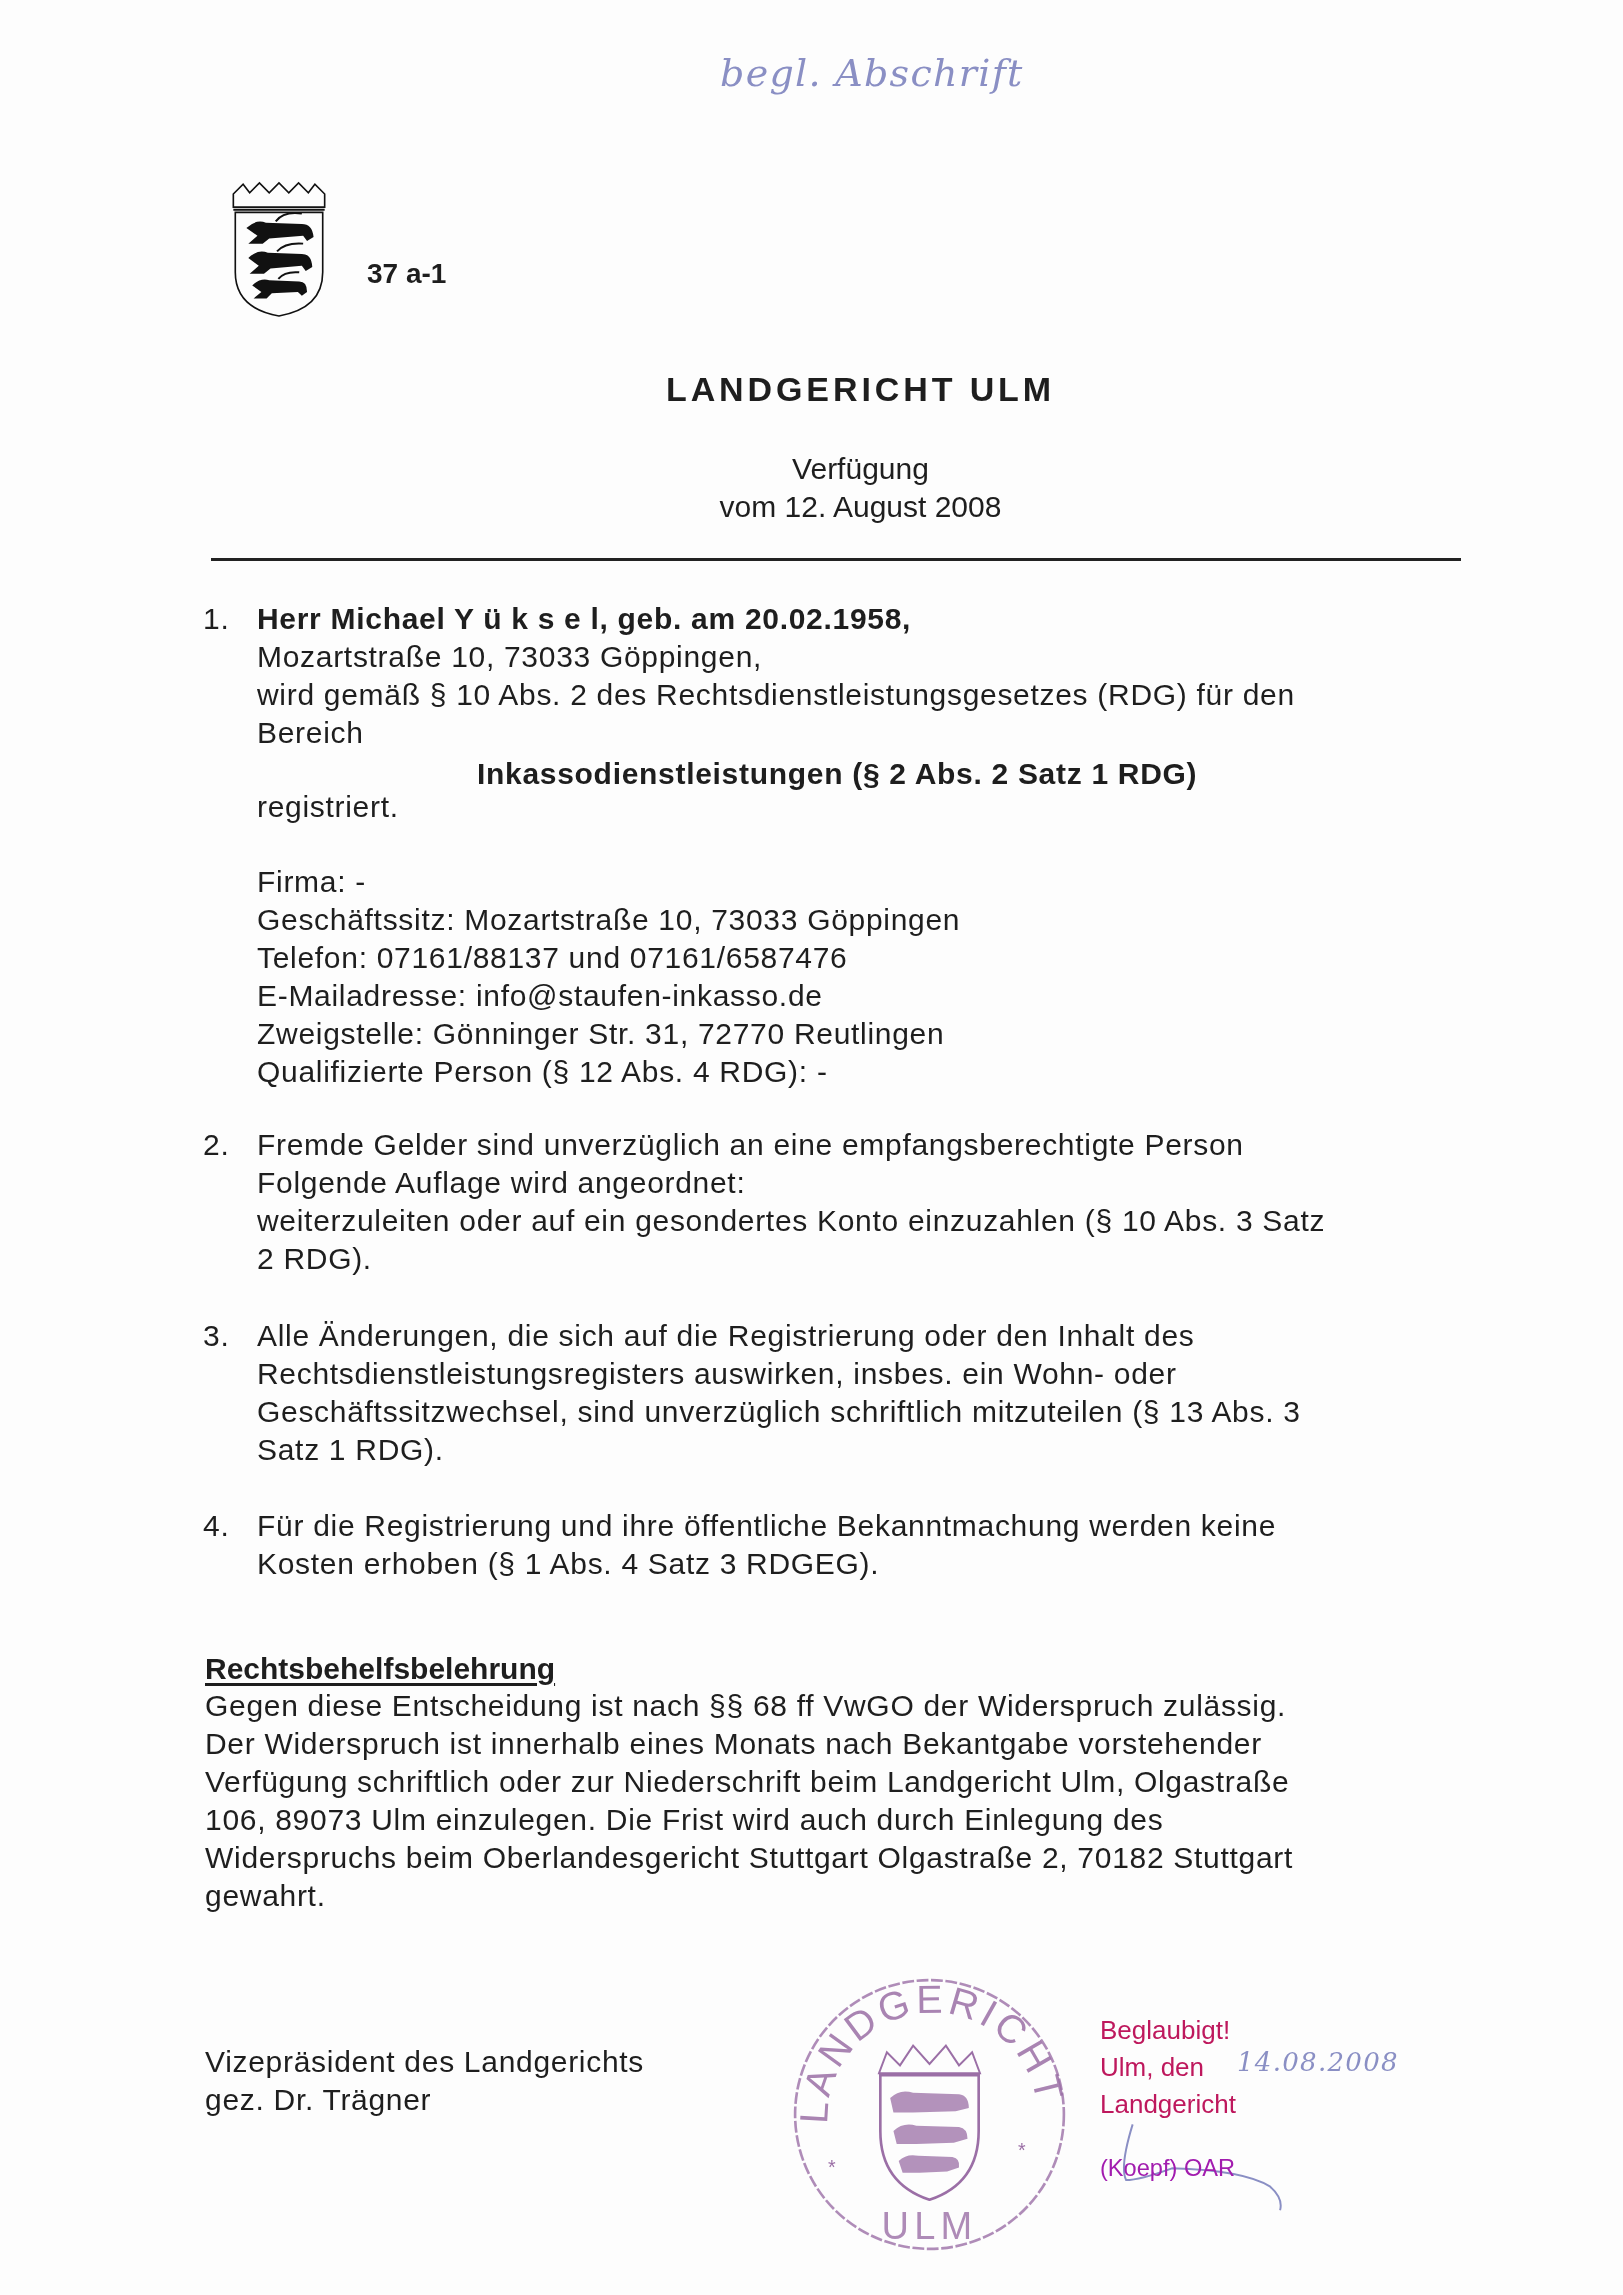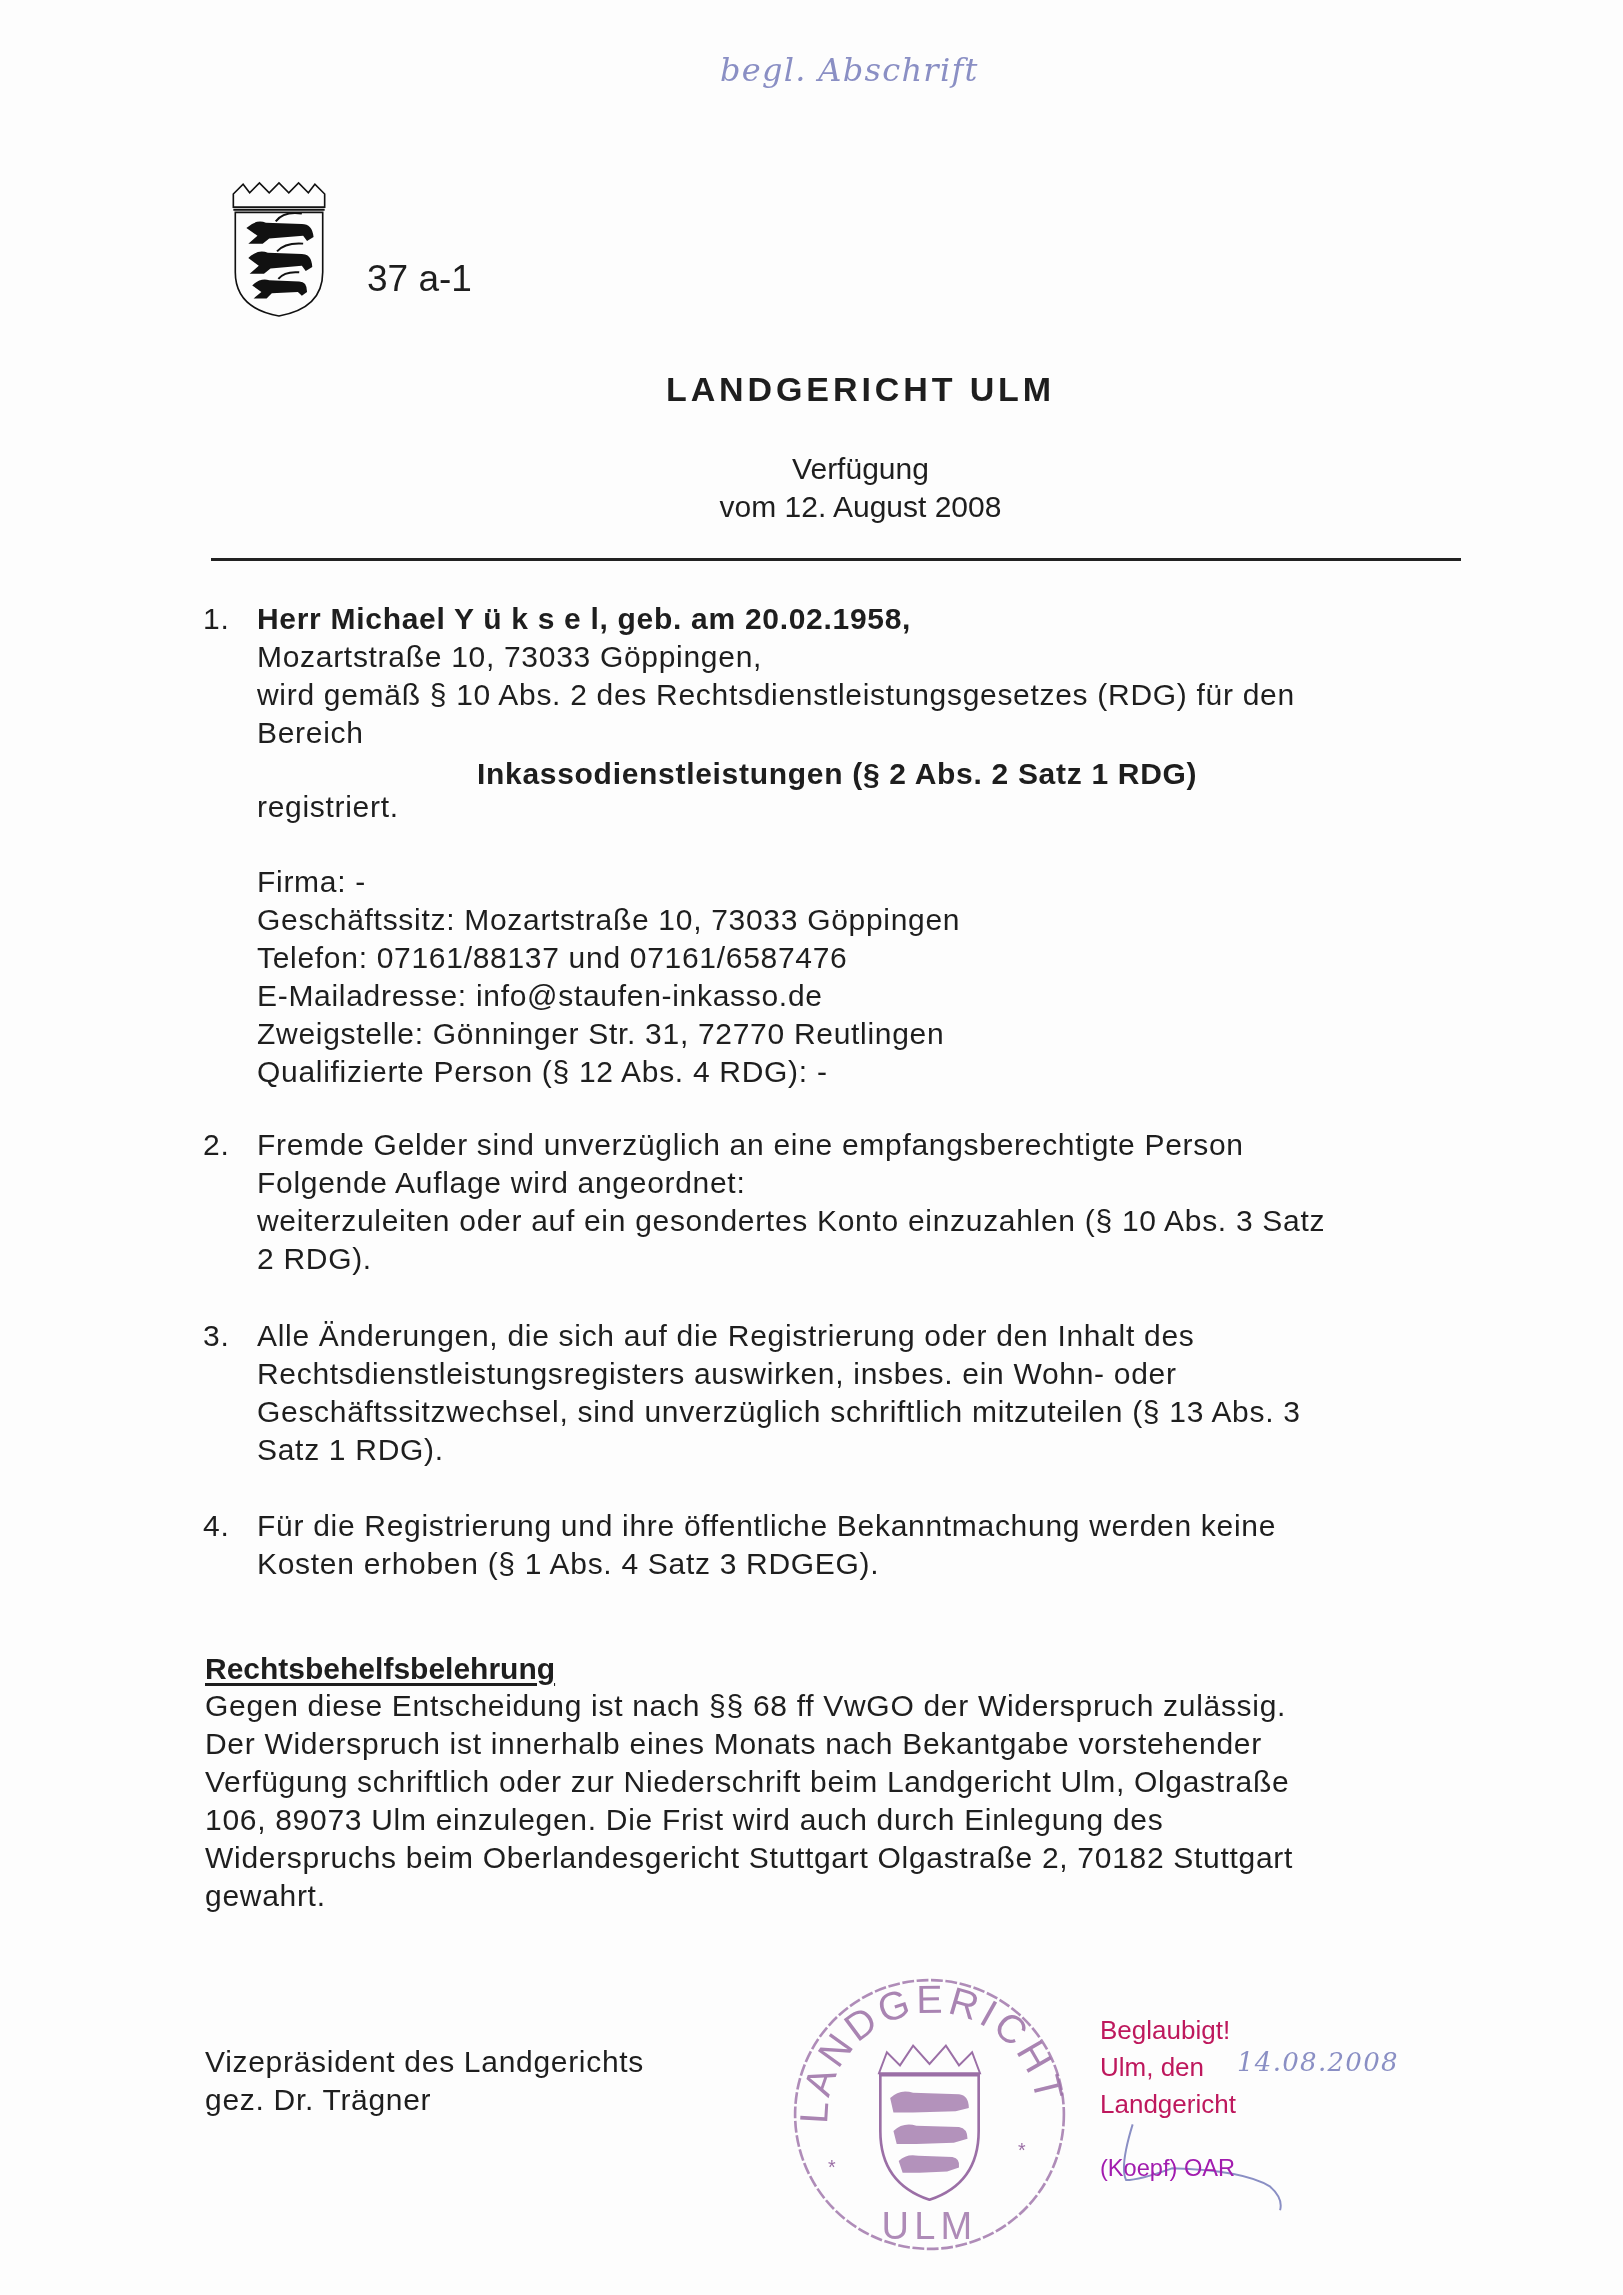"begl. Abschrift" .hand { font-size: 32px -> 38px }
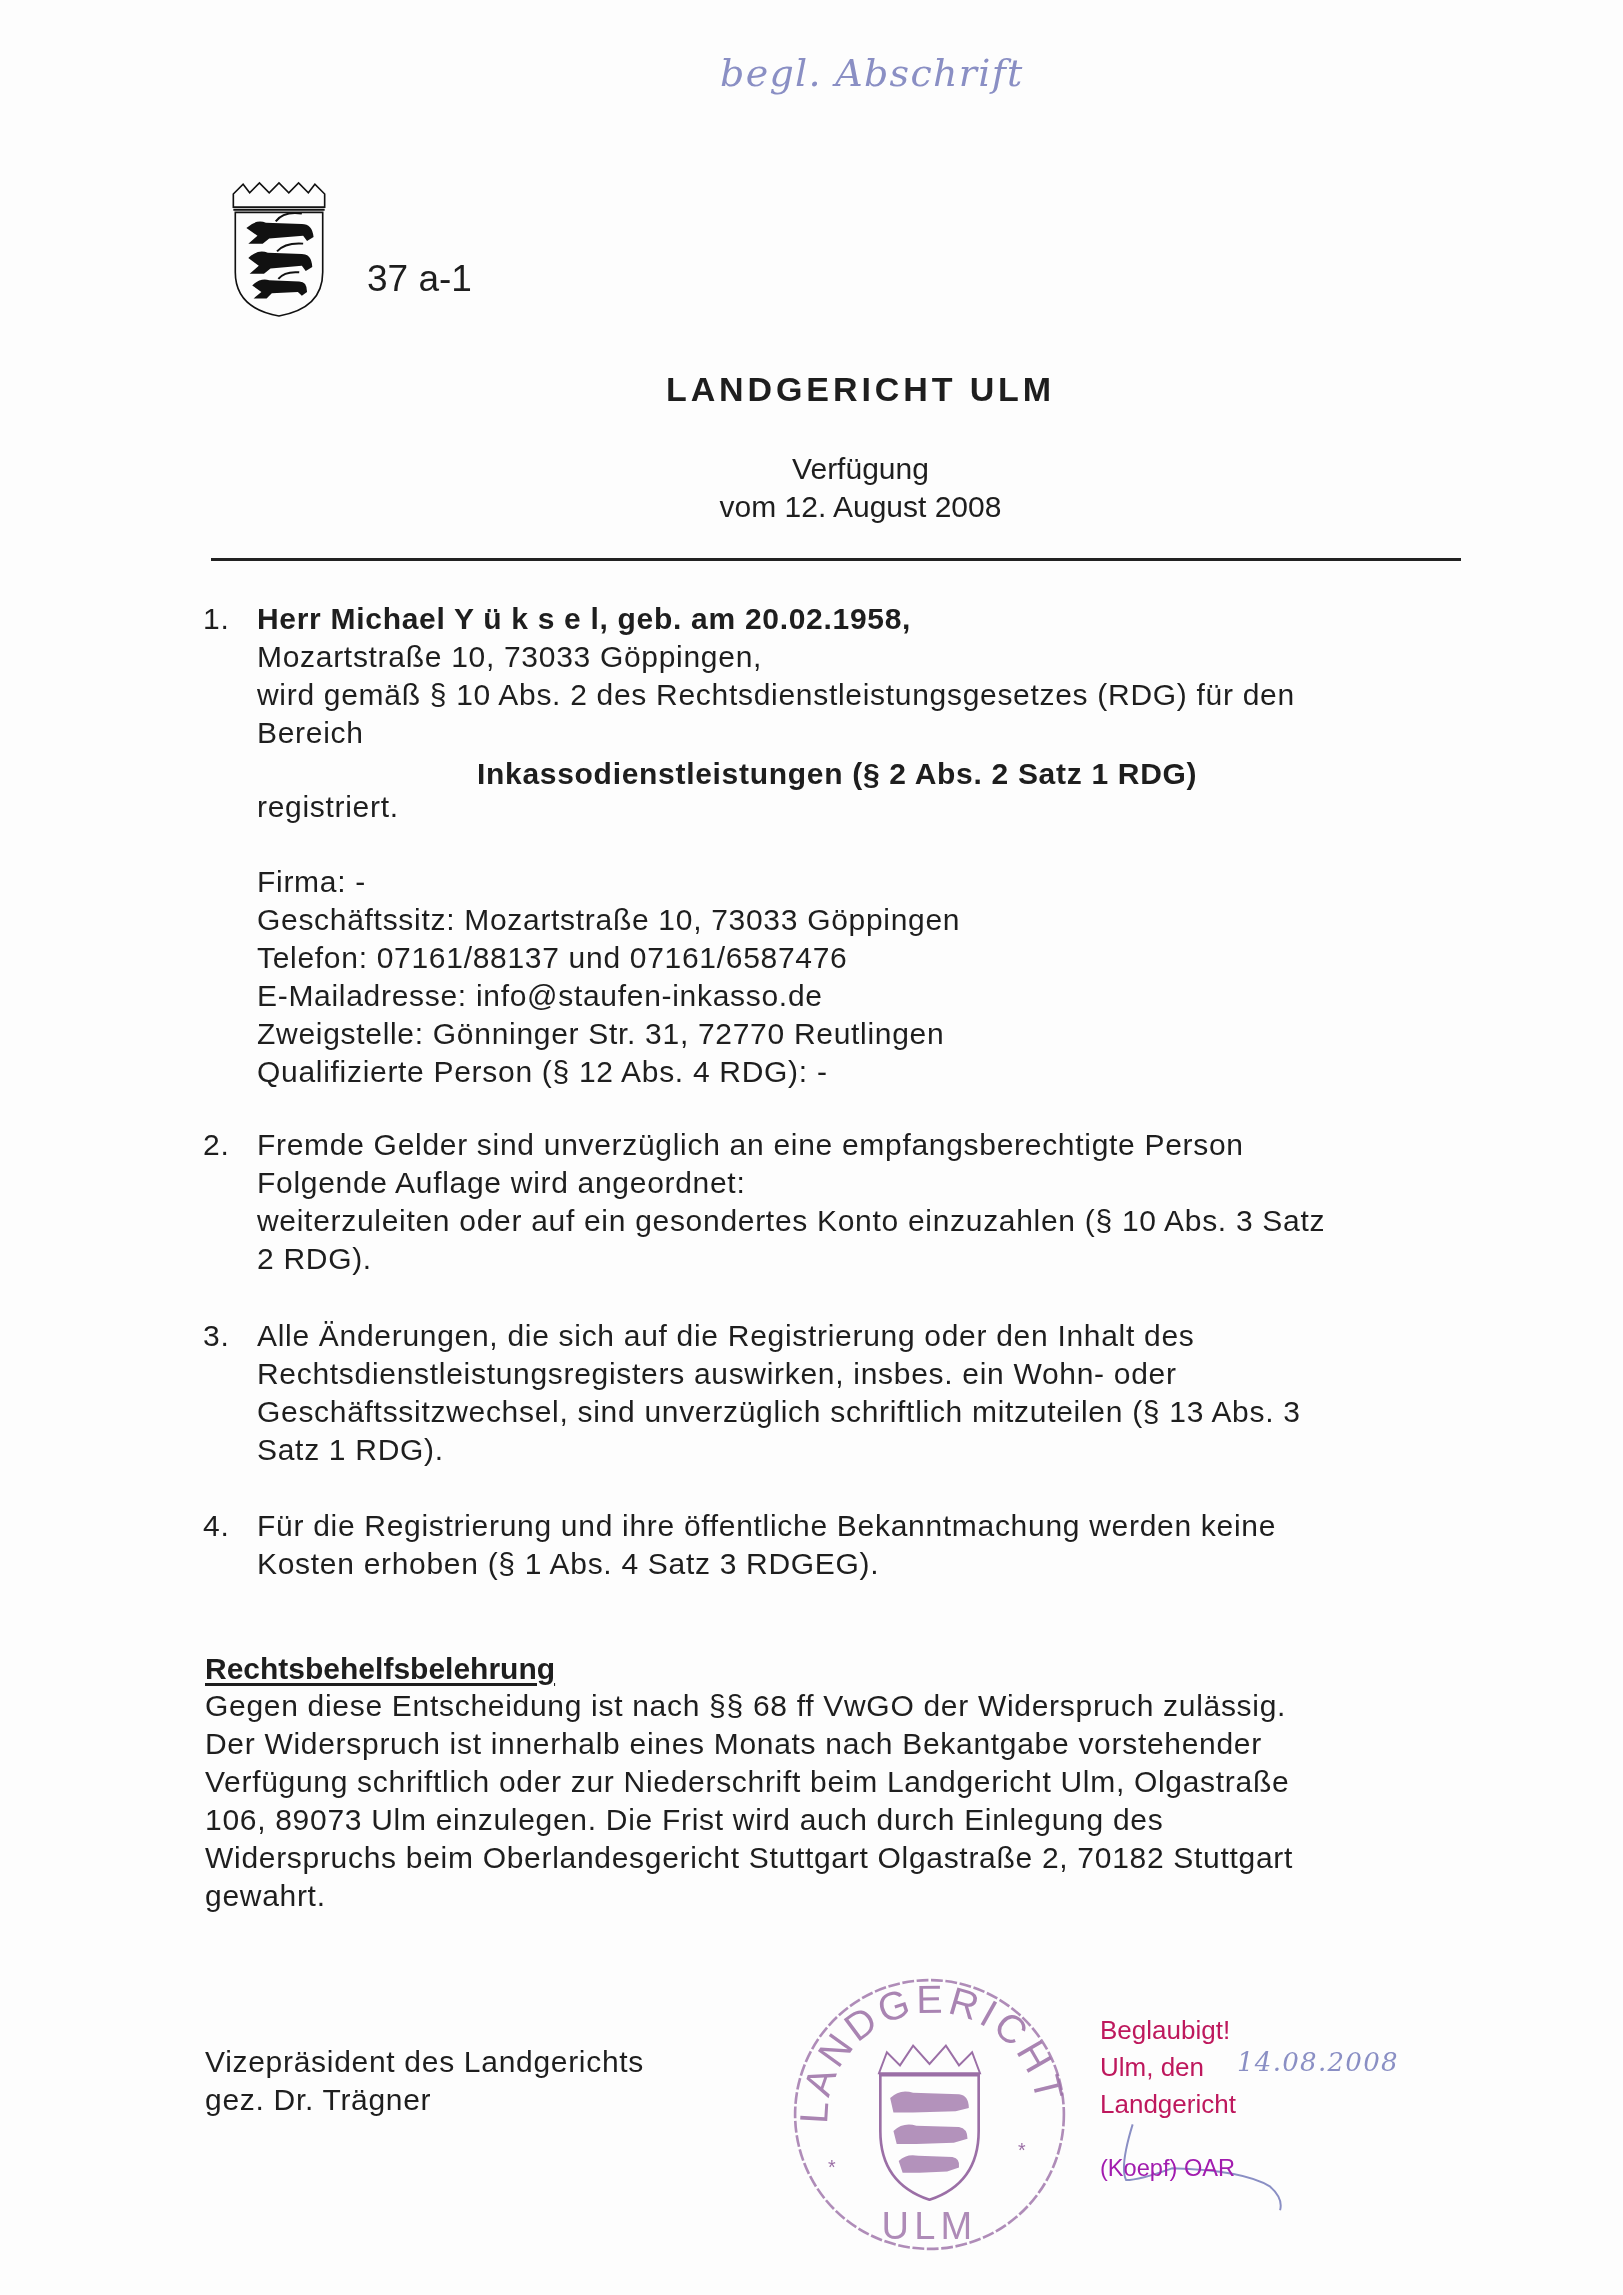"37 a-1" .ref { font-size: 37px -> 28px; font-weight: none -> bold }
